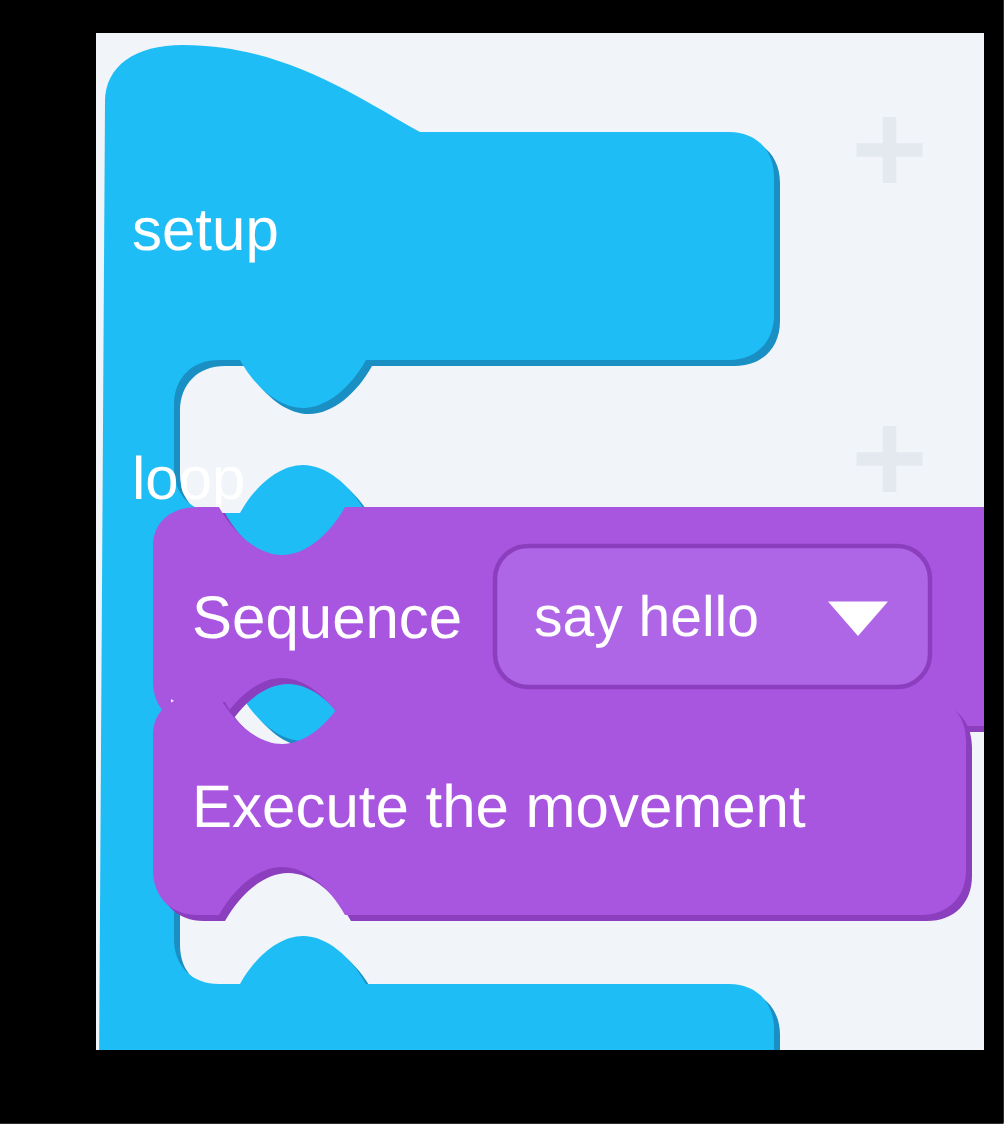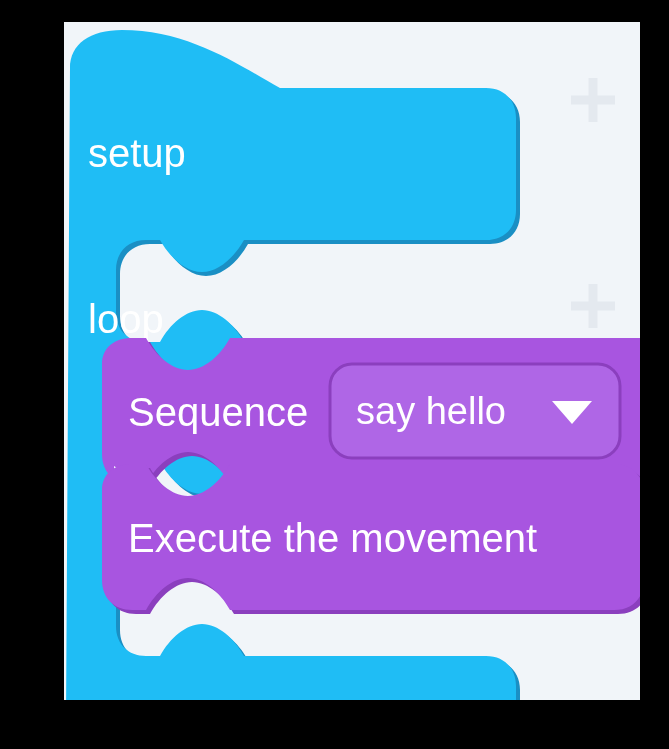"setup" #workspace { padding-left: none -> 16px }
